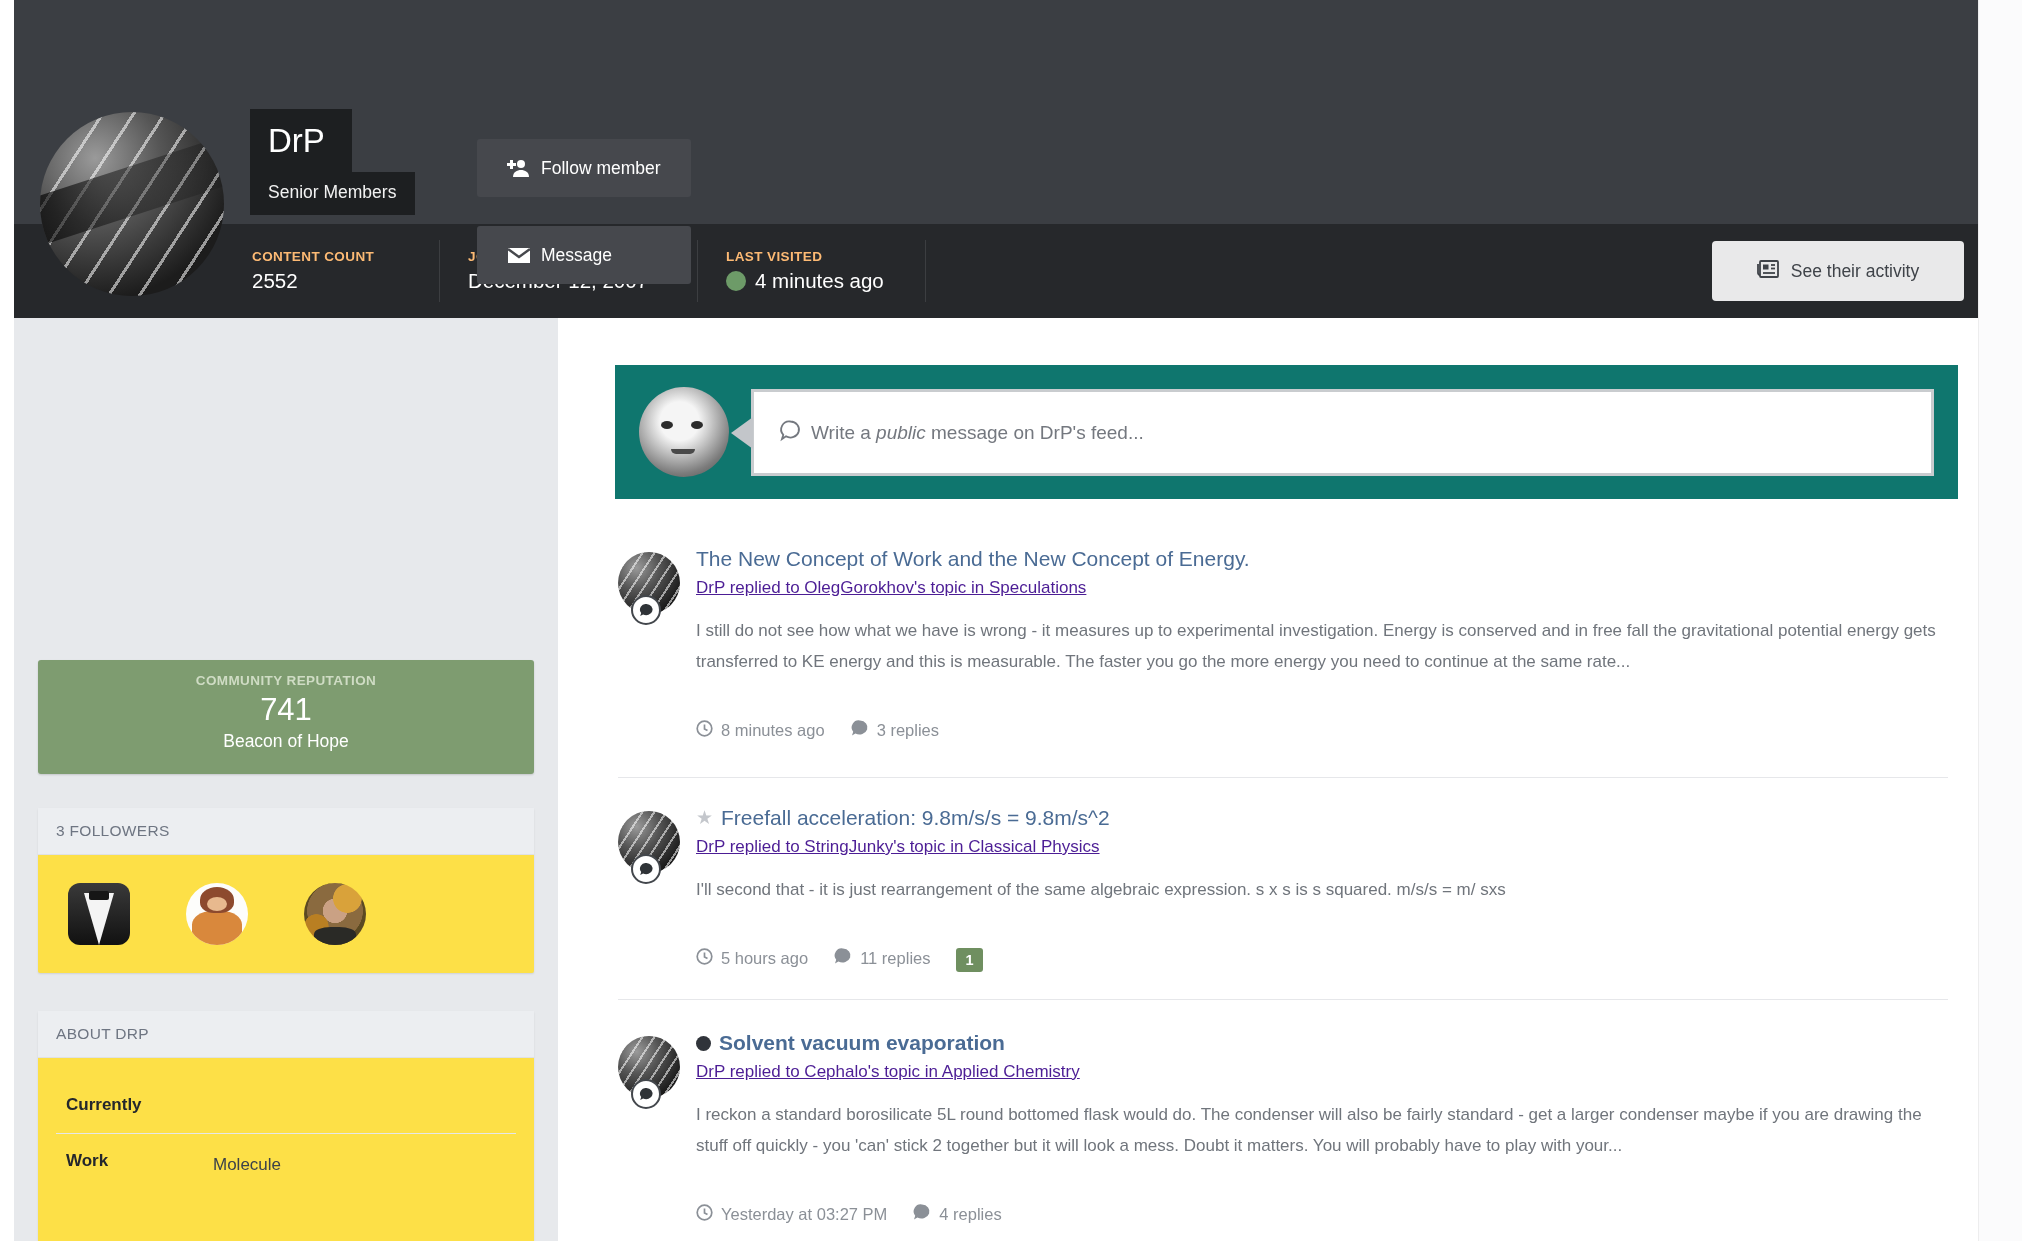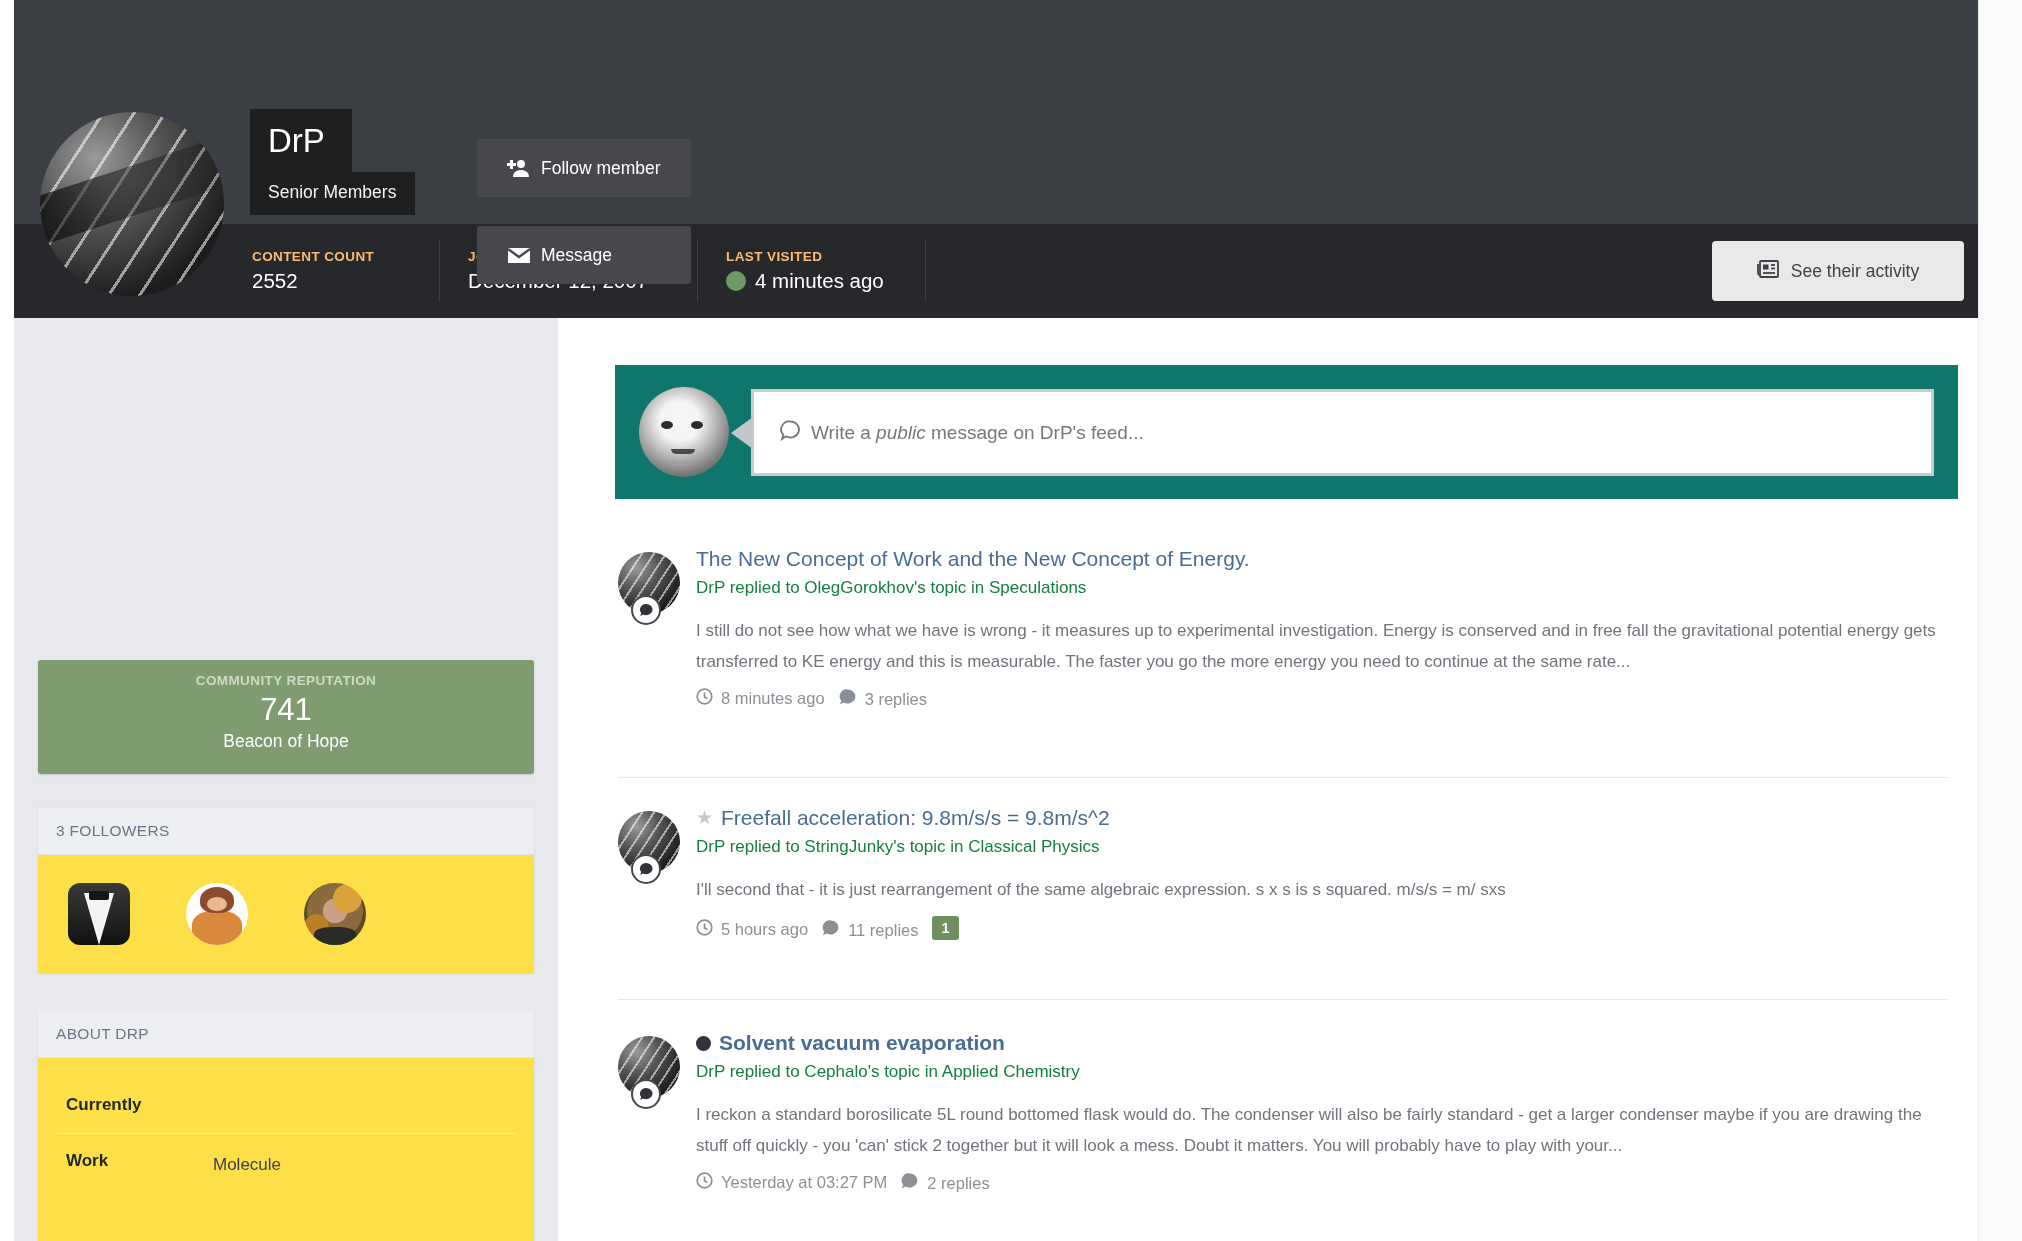"DrP replied to OlegGorokhov's topic" .fi-meta { color: #15803d -> #4c1d95; text-decoration: none -> underline }
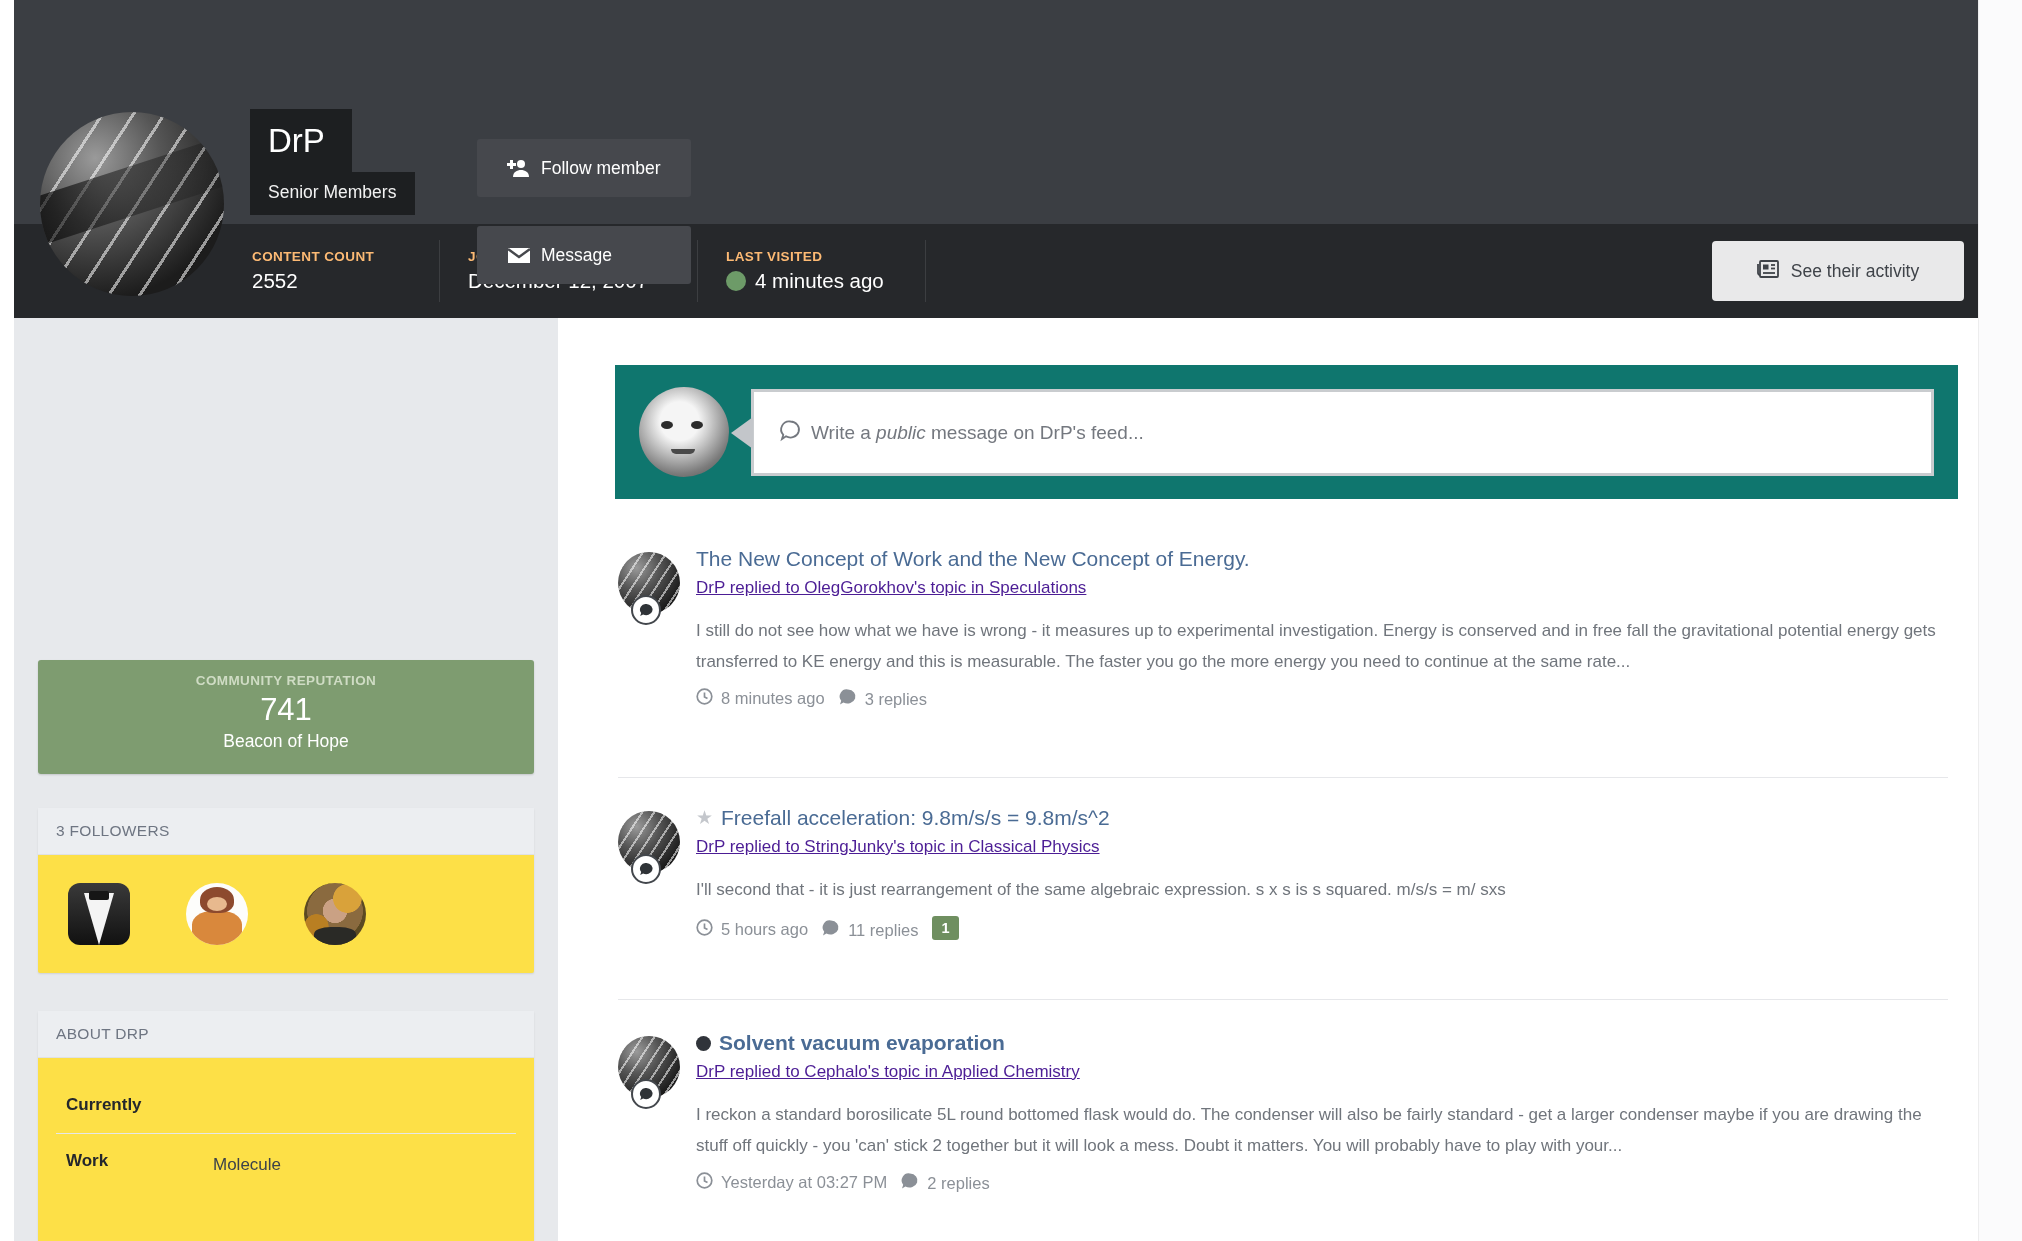"8 minutes ago" .fi-footer { align-items: flex-end -> flex-start; gap: 14px -> 26px; margin-top: 11px -> 43px }
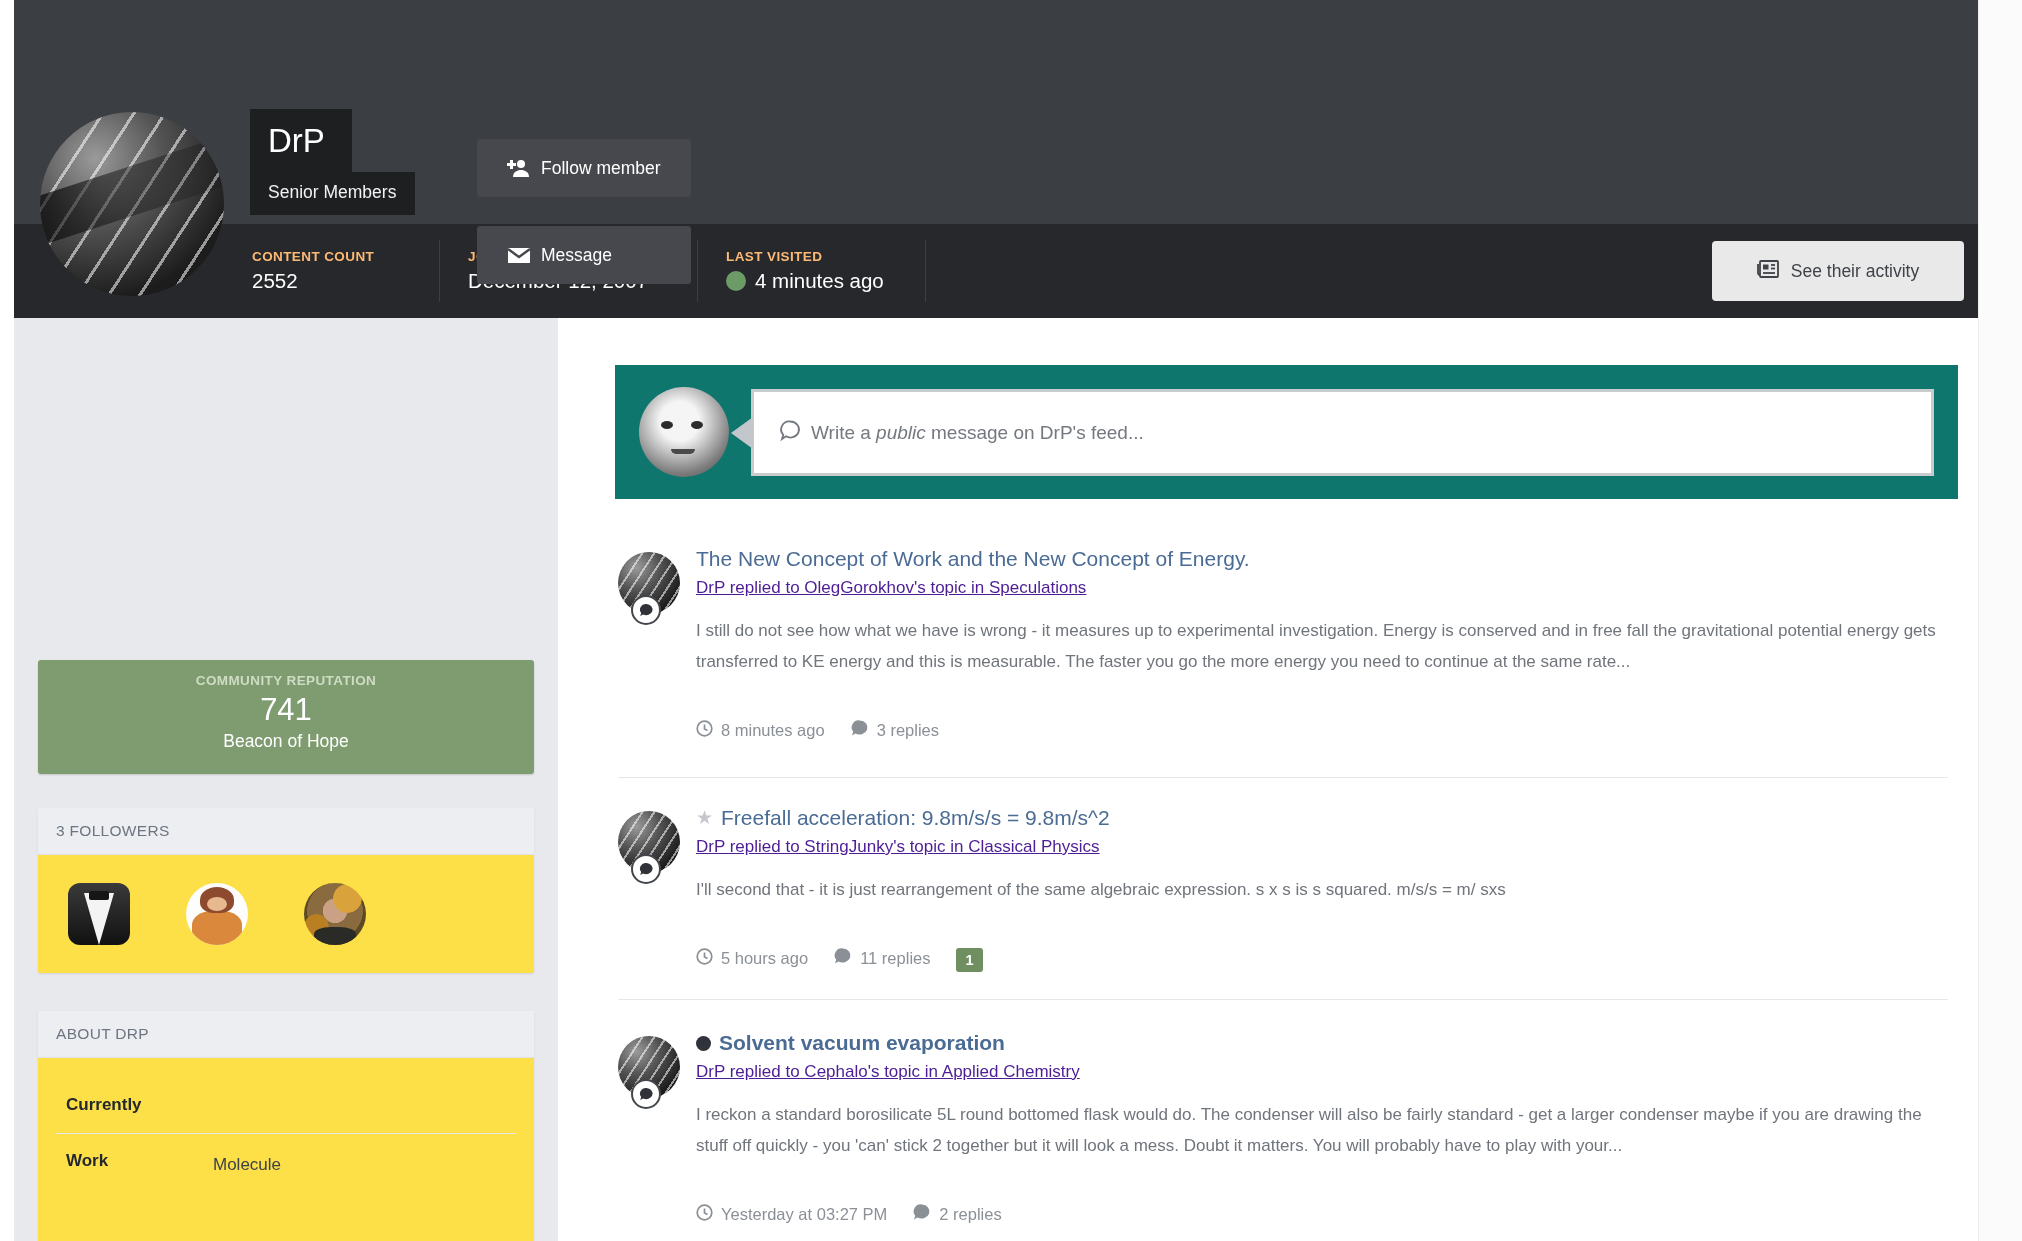"2 replies" span { text: 2 -> 4 }
